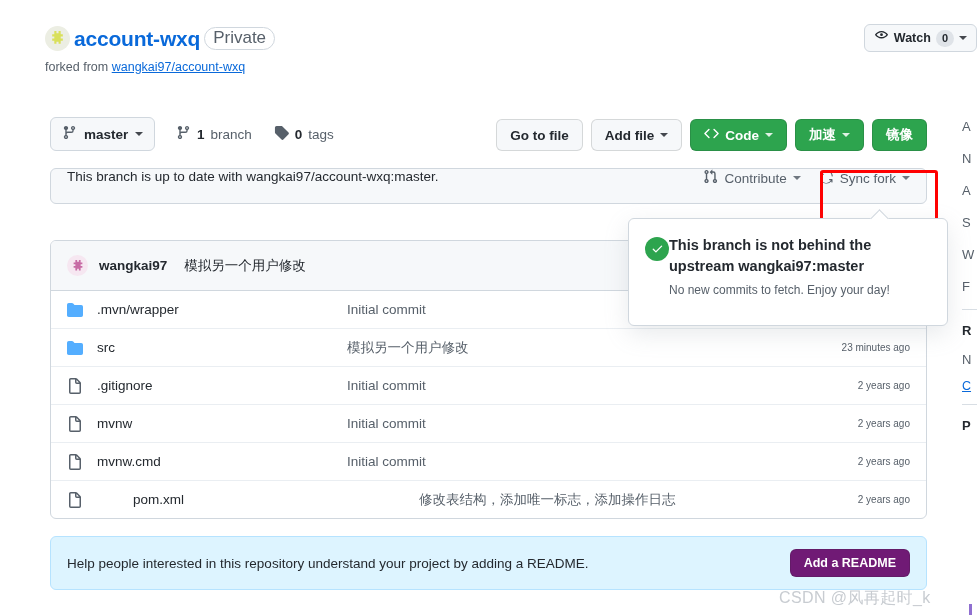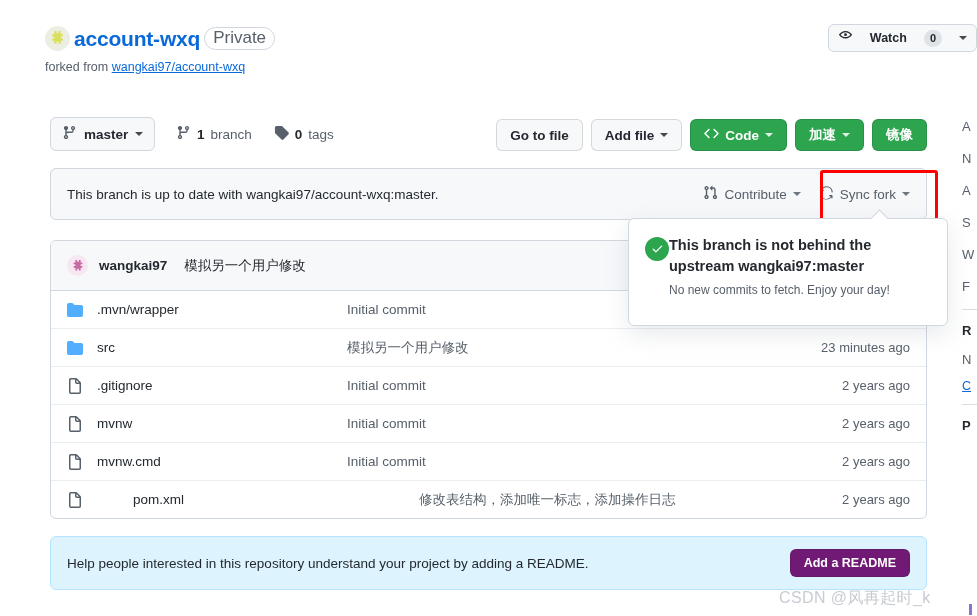"Watch" .watch-btn { gap: 17px -> 5px }
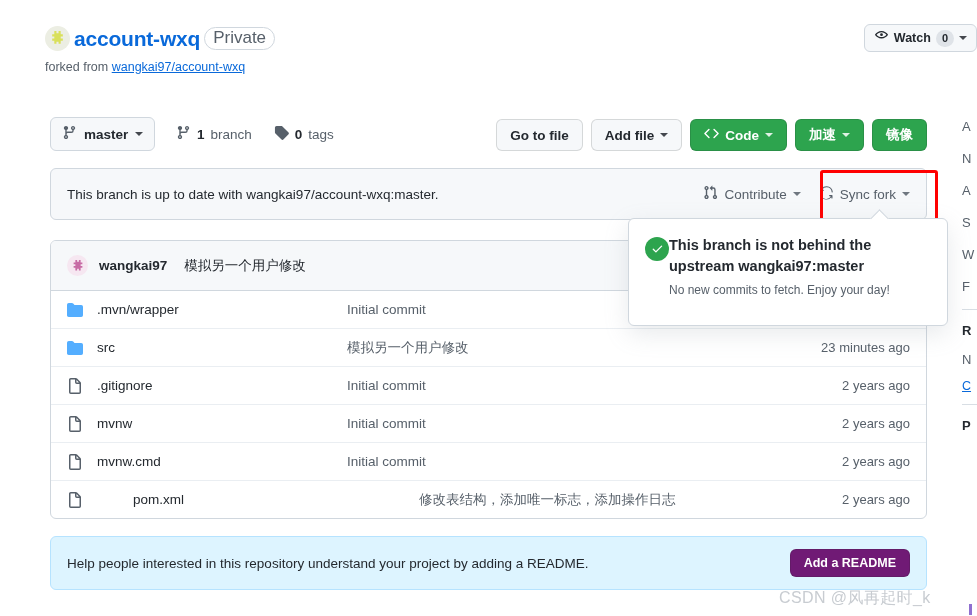"This branch is up to" .sync-bar { align-items: center -> flex-start; height: 52px -> 36px }
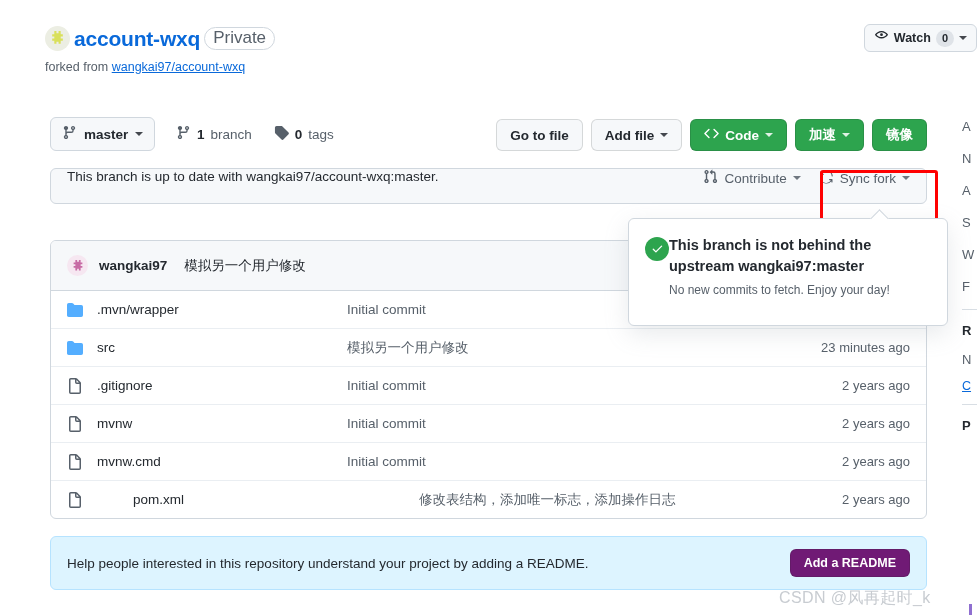"23 minutes ago" .file-time { font-size: 13px -> 10px }
